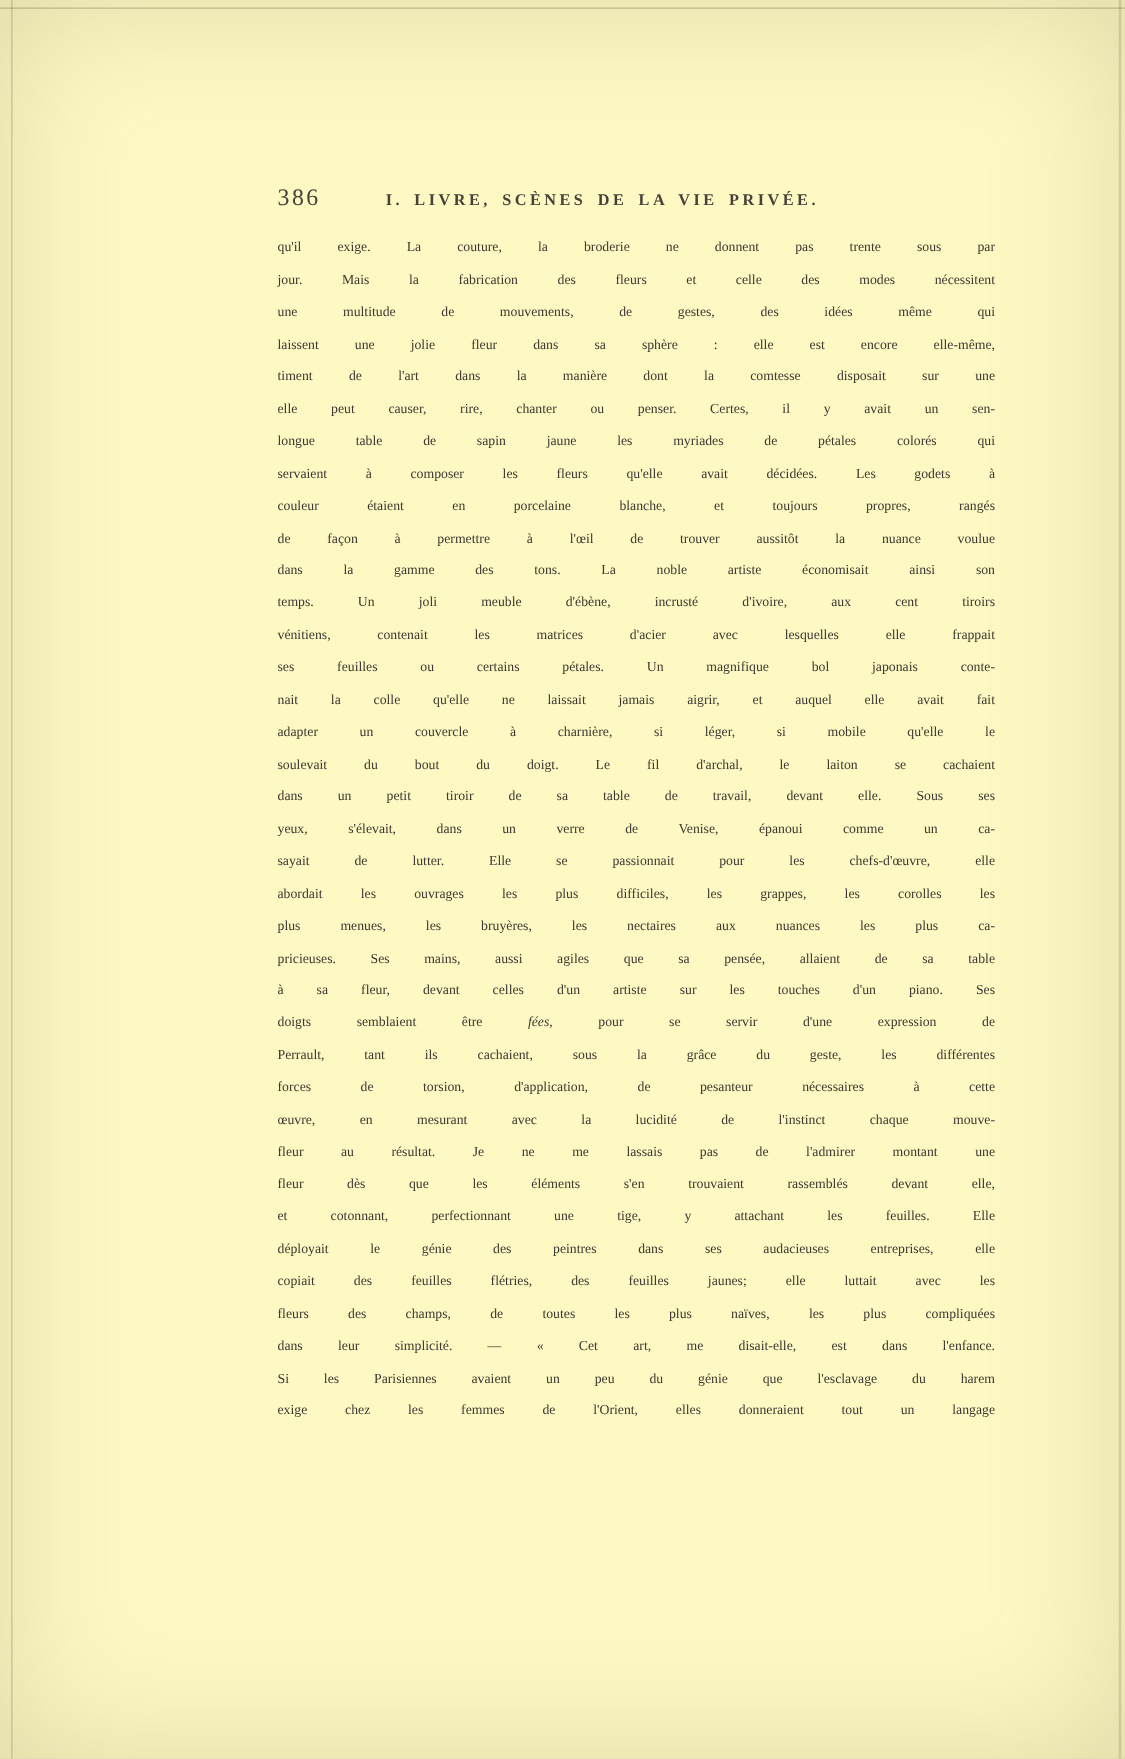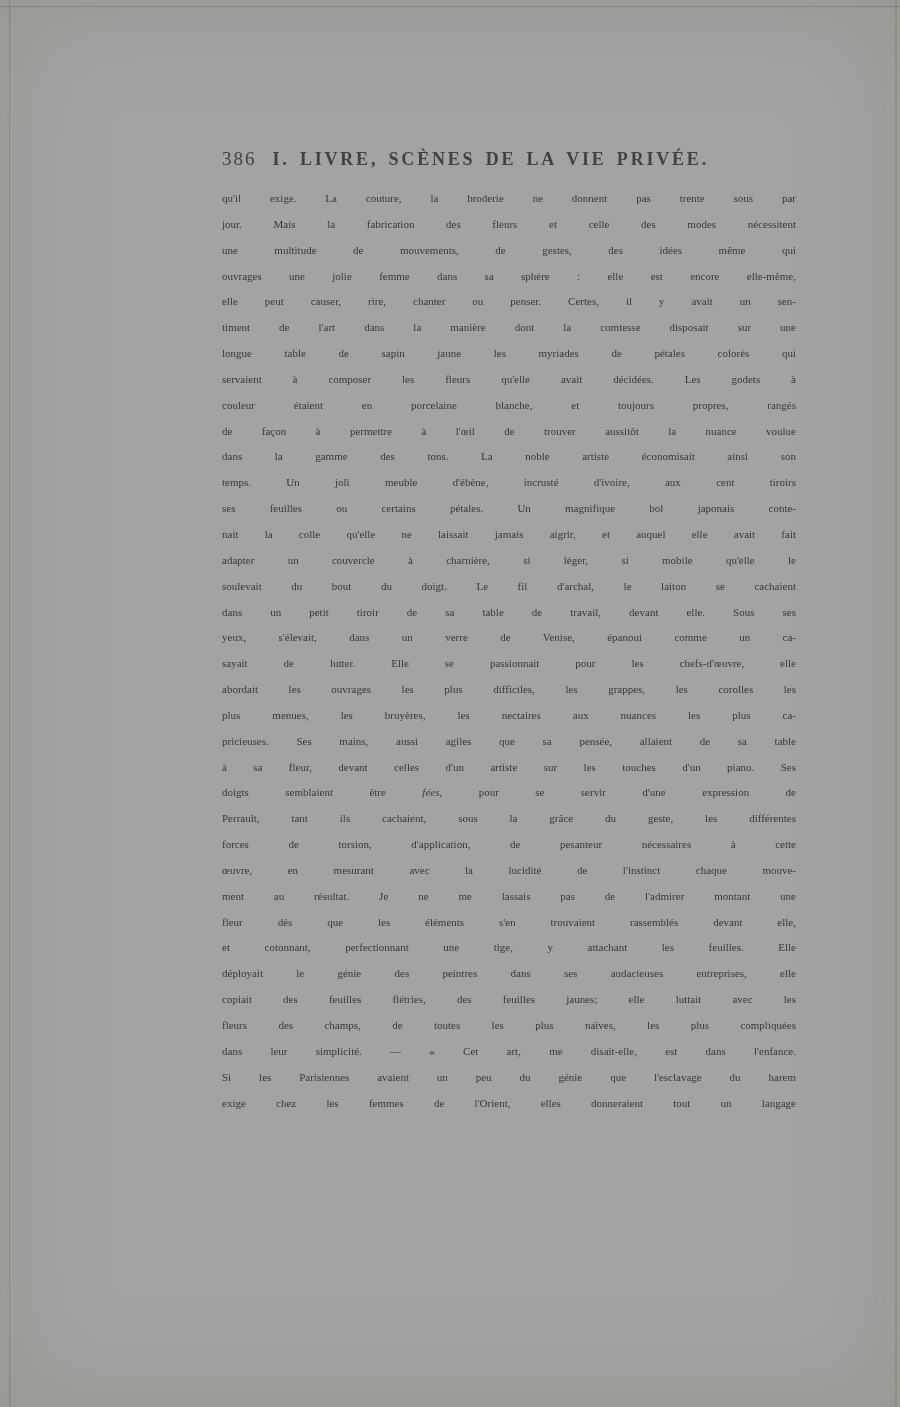"386" .scan { background: #a3a3a3 -> #fef9c3 }
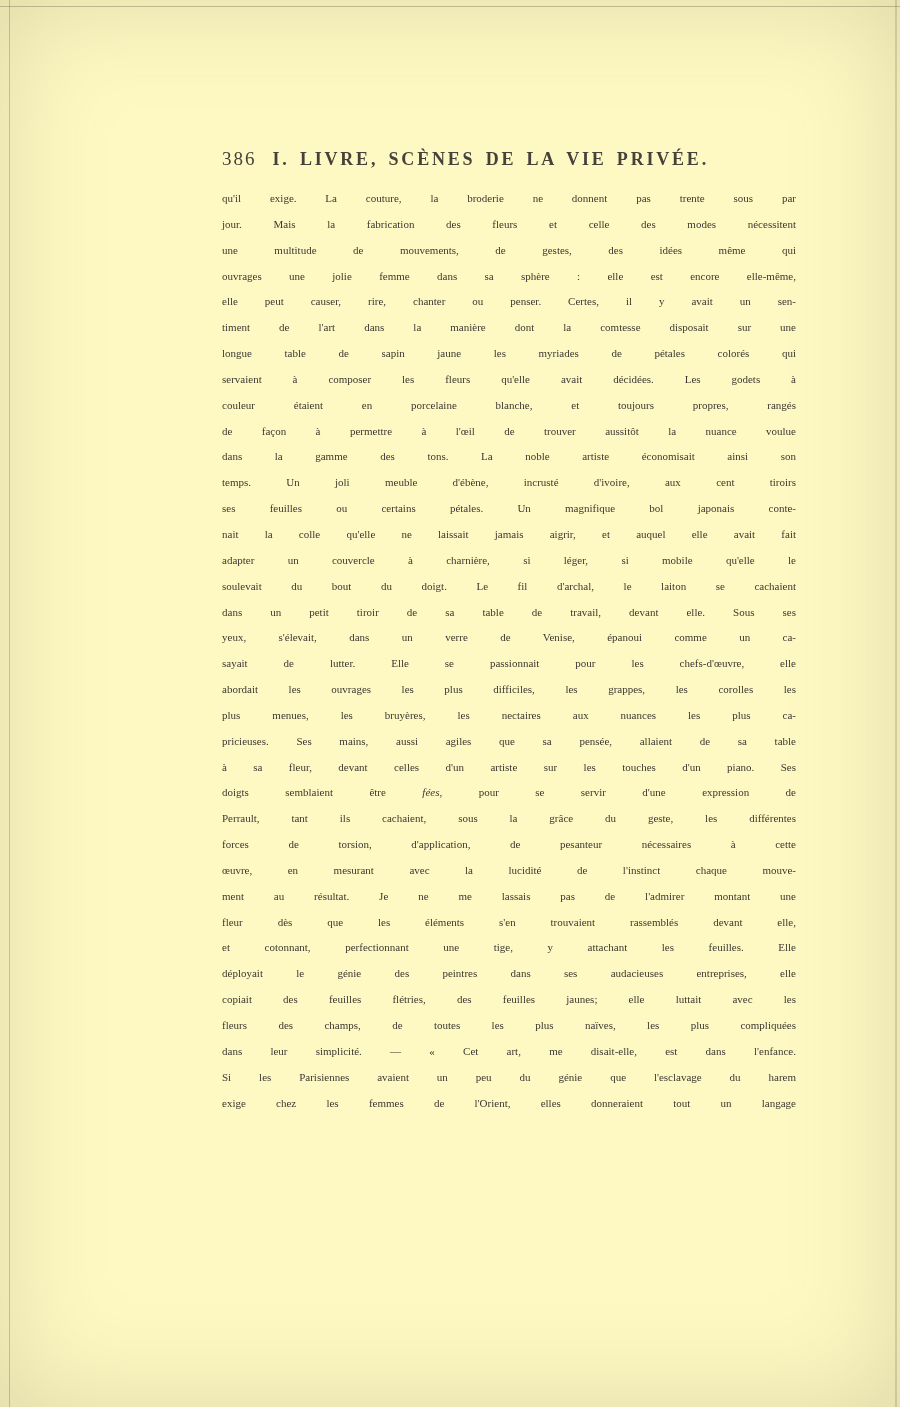"I. LIVRE, SCÈNES DE LA" .running-title { font-size: 18px -> 13px; margin-left: 16px -> 52px }
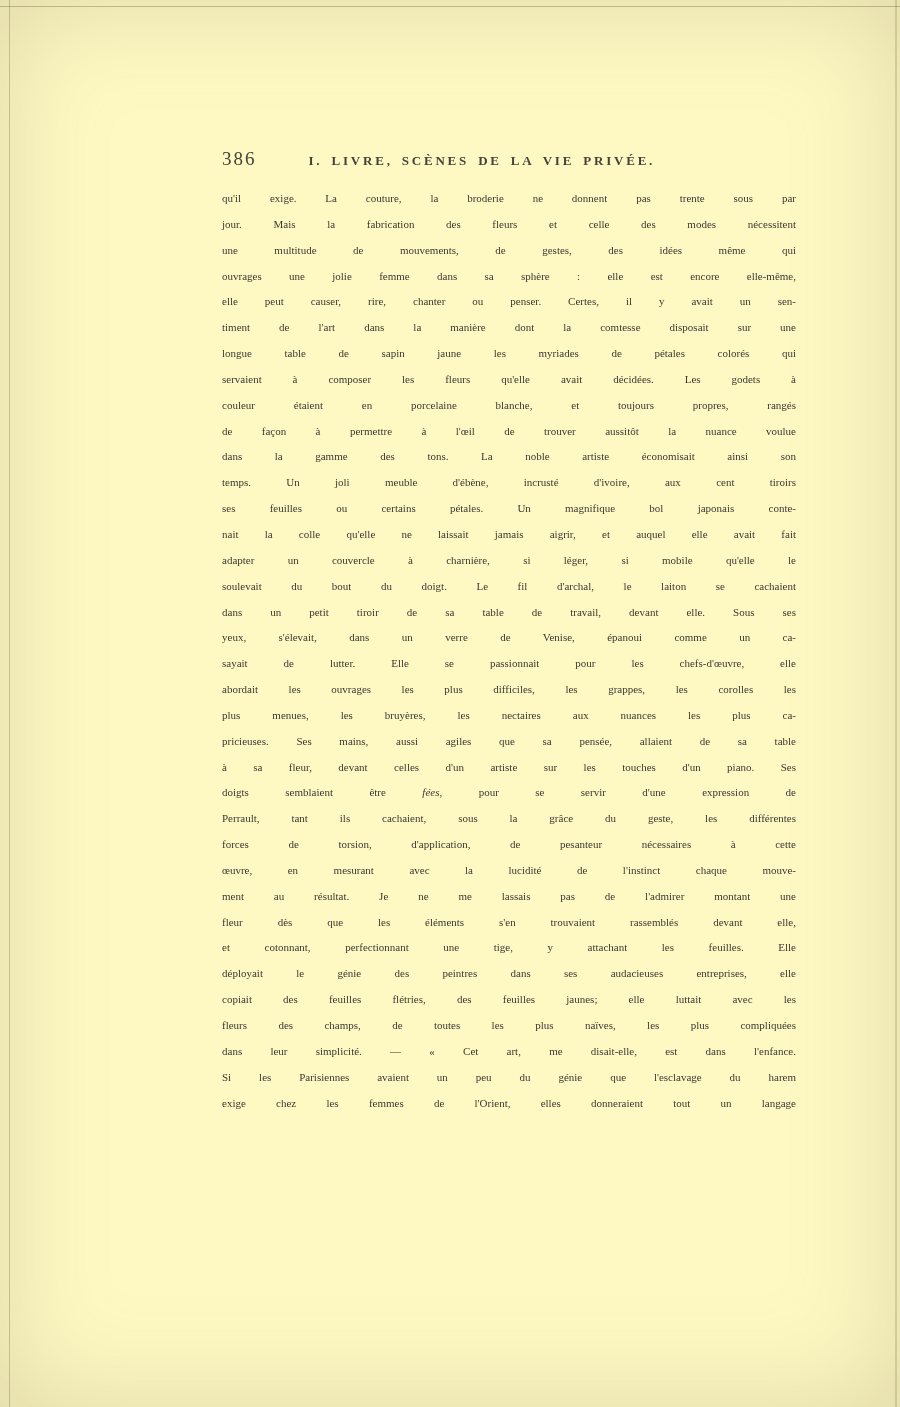"ouvrages une jolie femme dans" span { text: ouvrages une jolie femme -> laissent une jolie fleur }
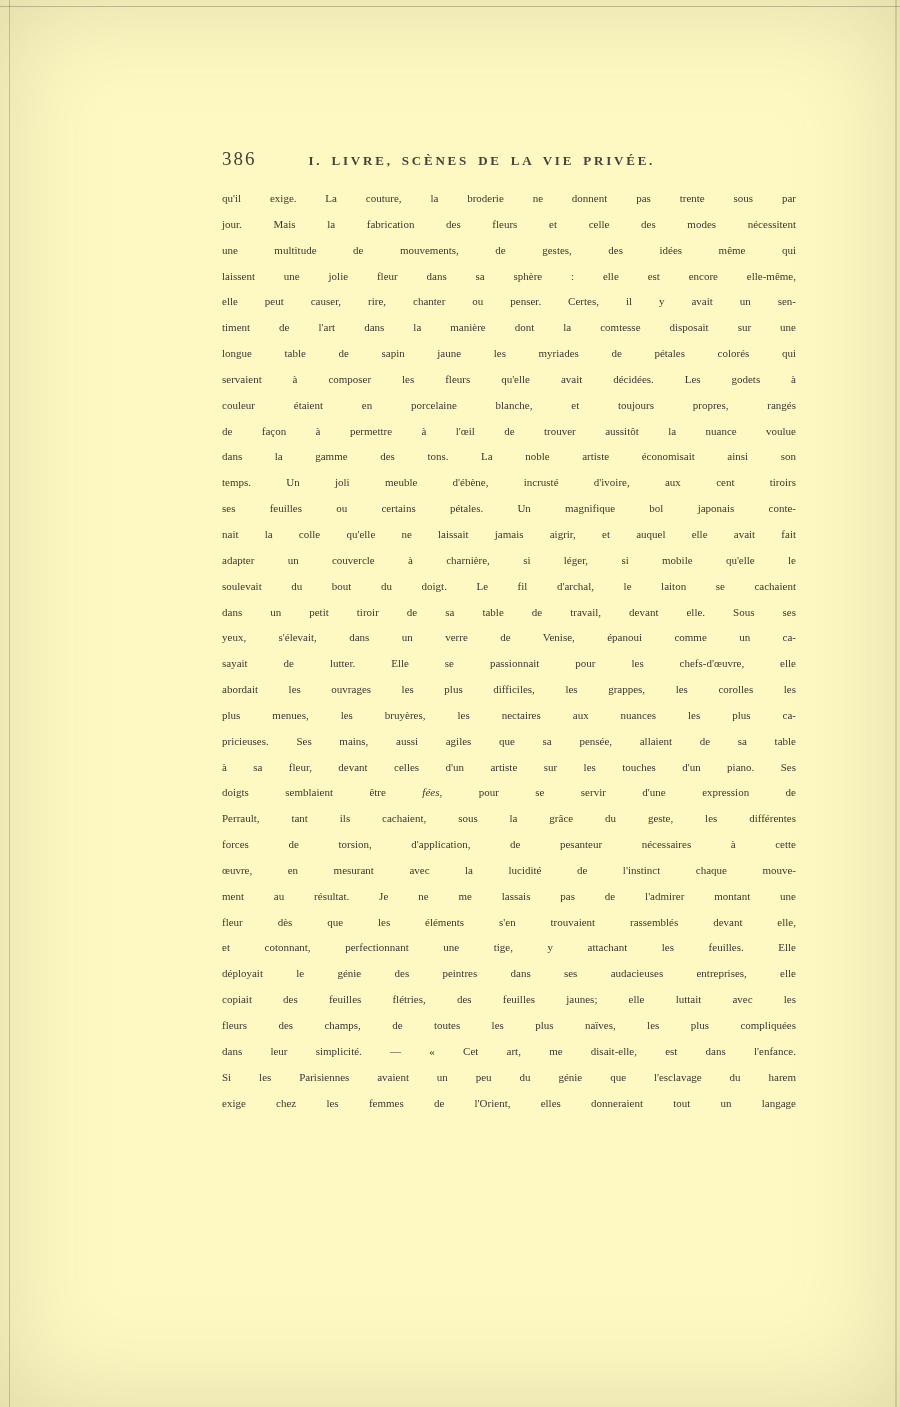"elle peut causer, rire, chanter" div.line { order: before "timent de l'art dans la" -> after "timent de l'art dans la" }
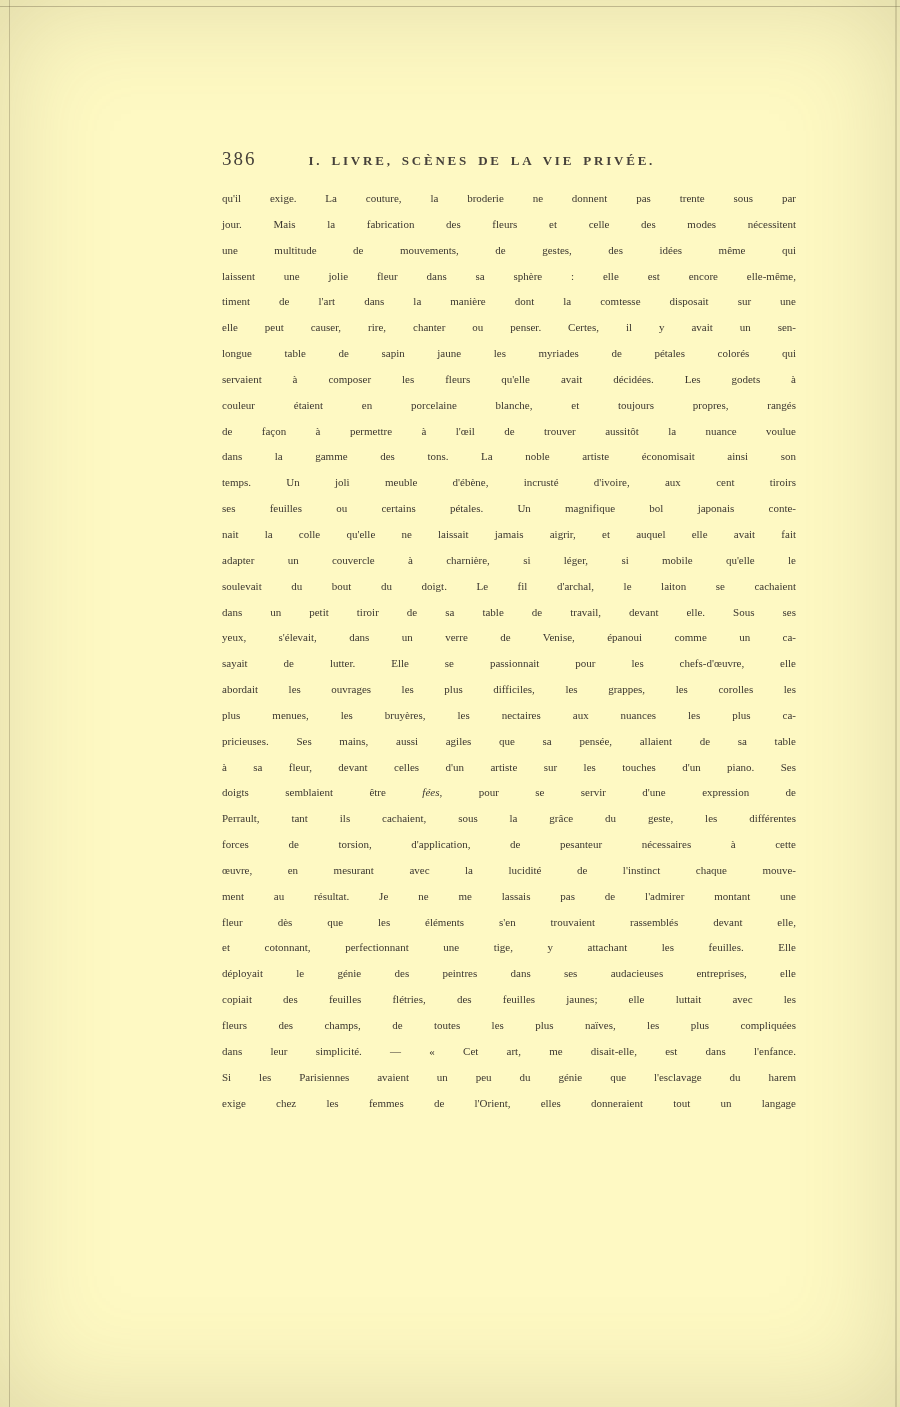"vénitiens, contenait les matrices" div.line { html: none -> <div><span>vénitiens, contenait les matrices d'acier avec lesquelles elle frappait</span></div> }
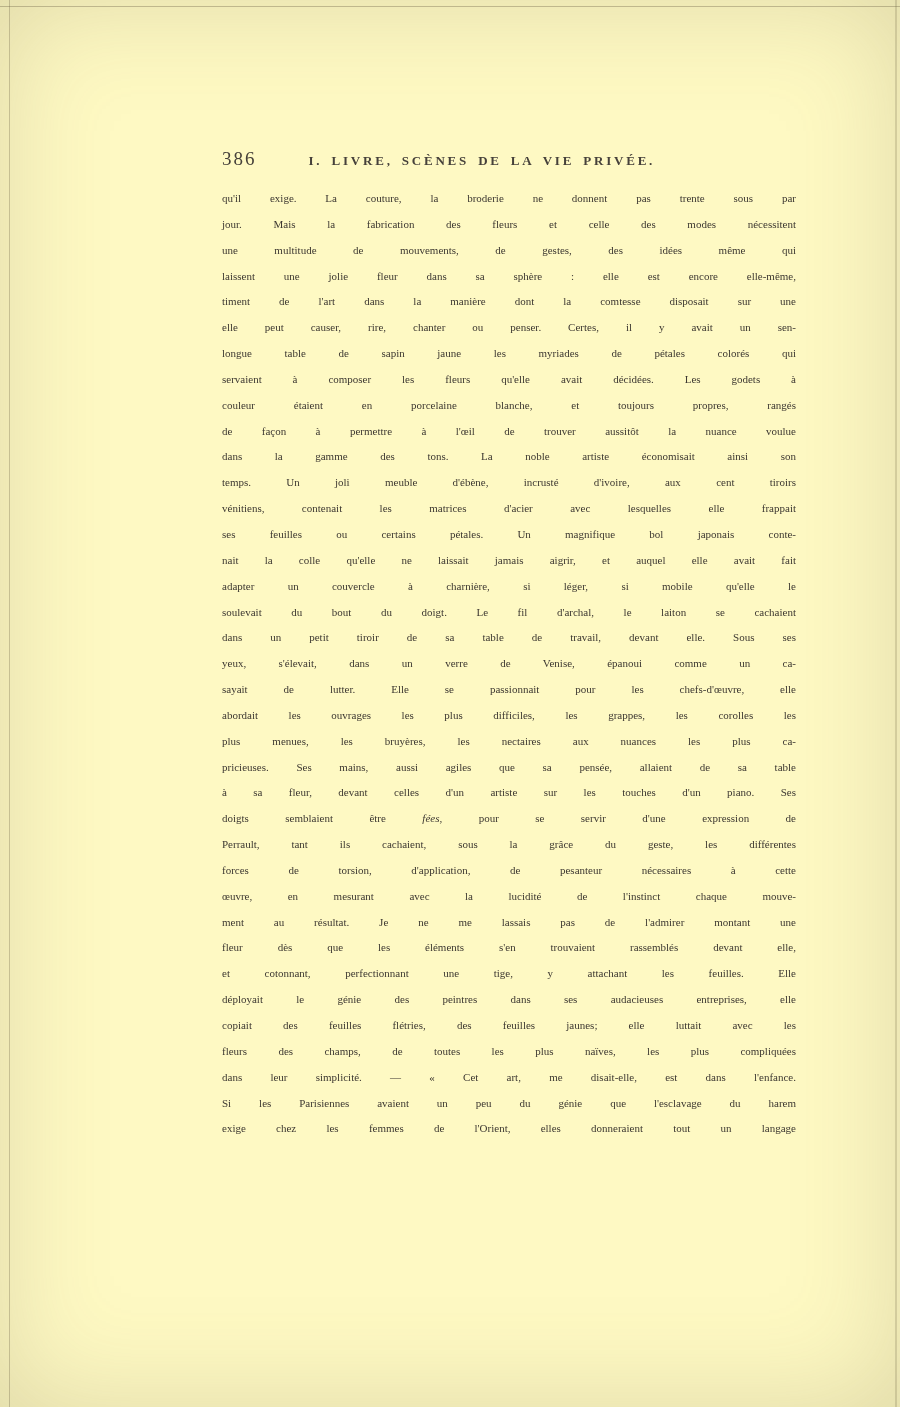"ment au résultat. Je ne" span { text: ment -> fleur }
